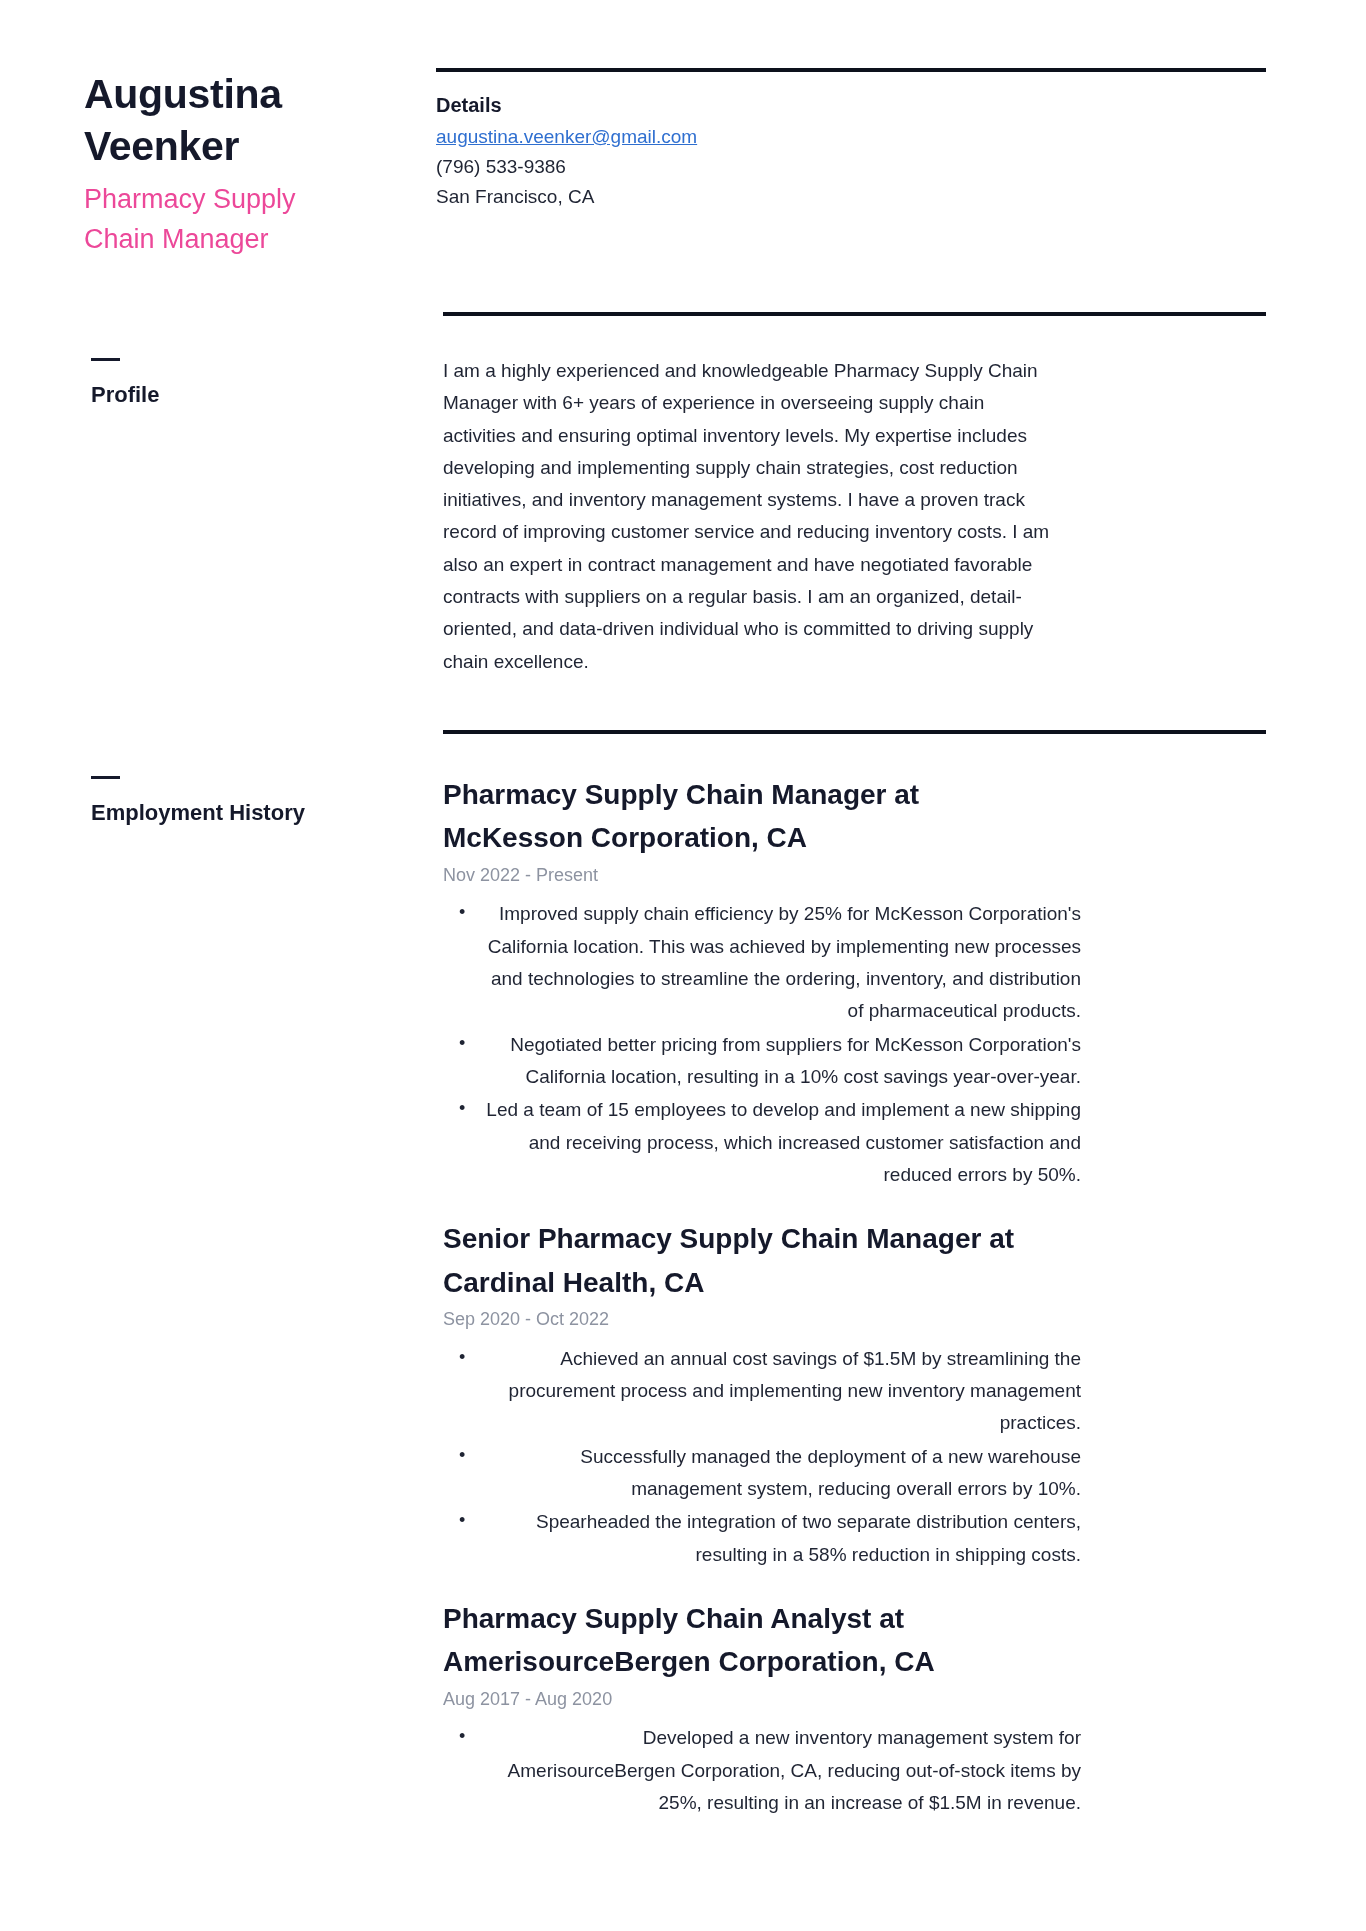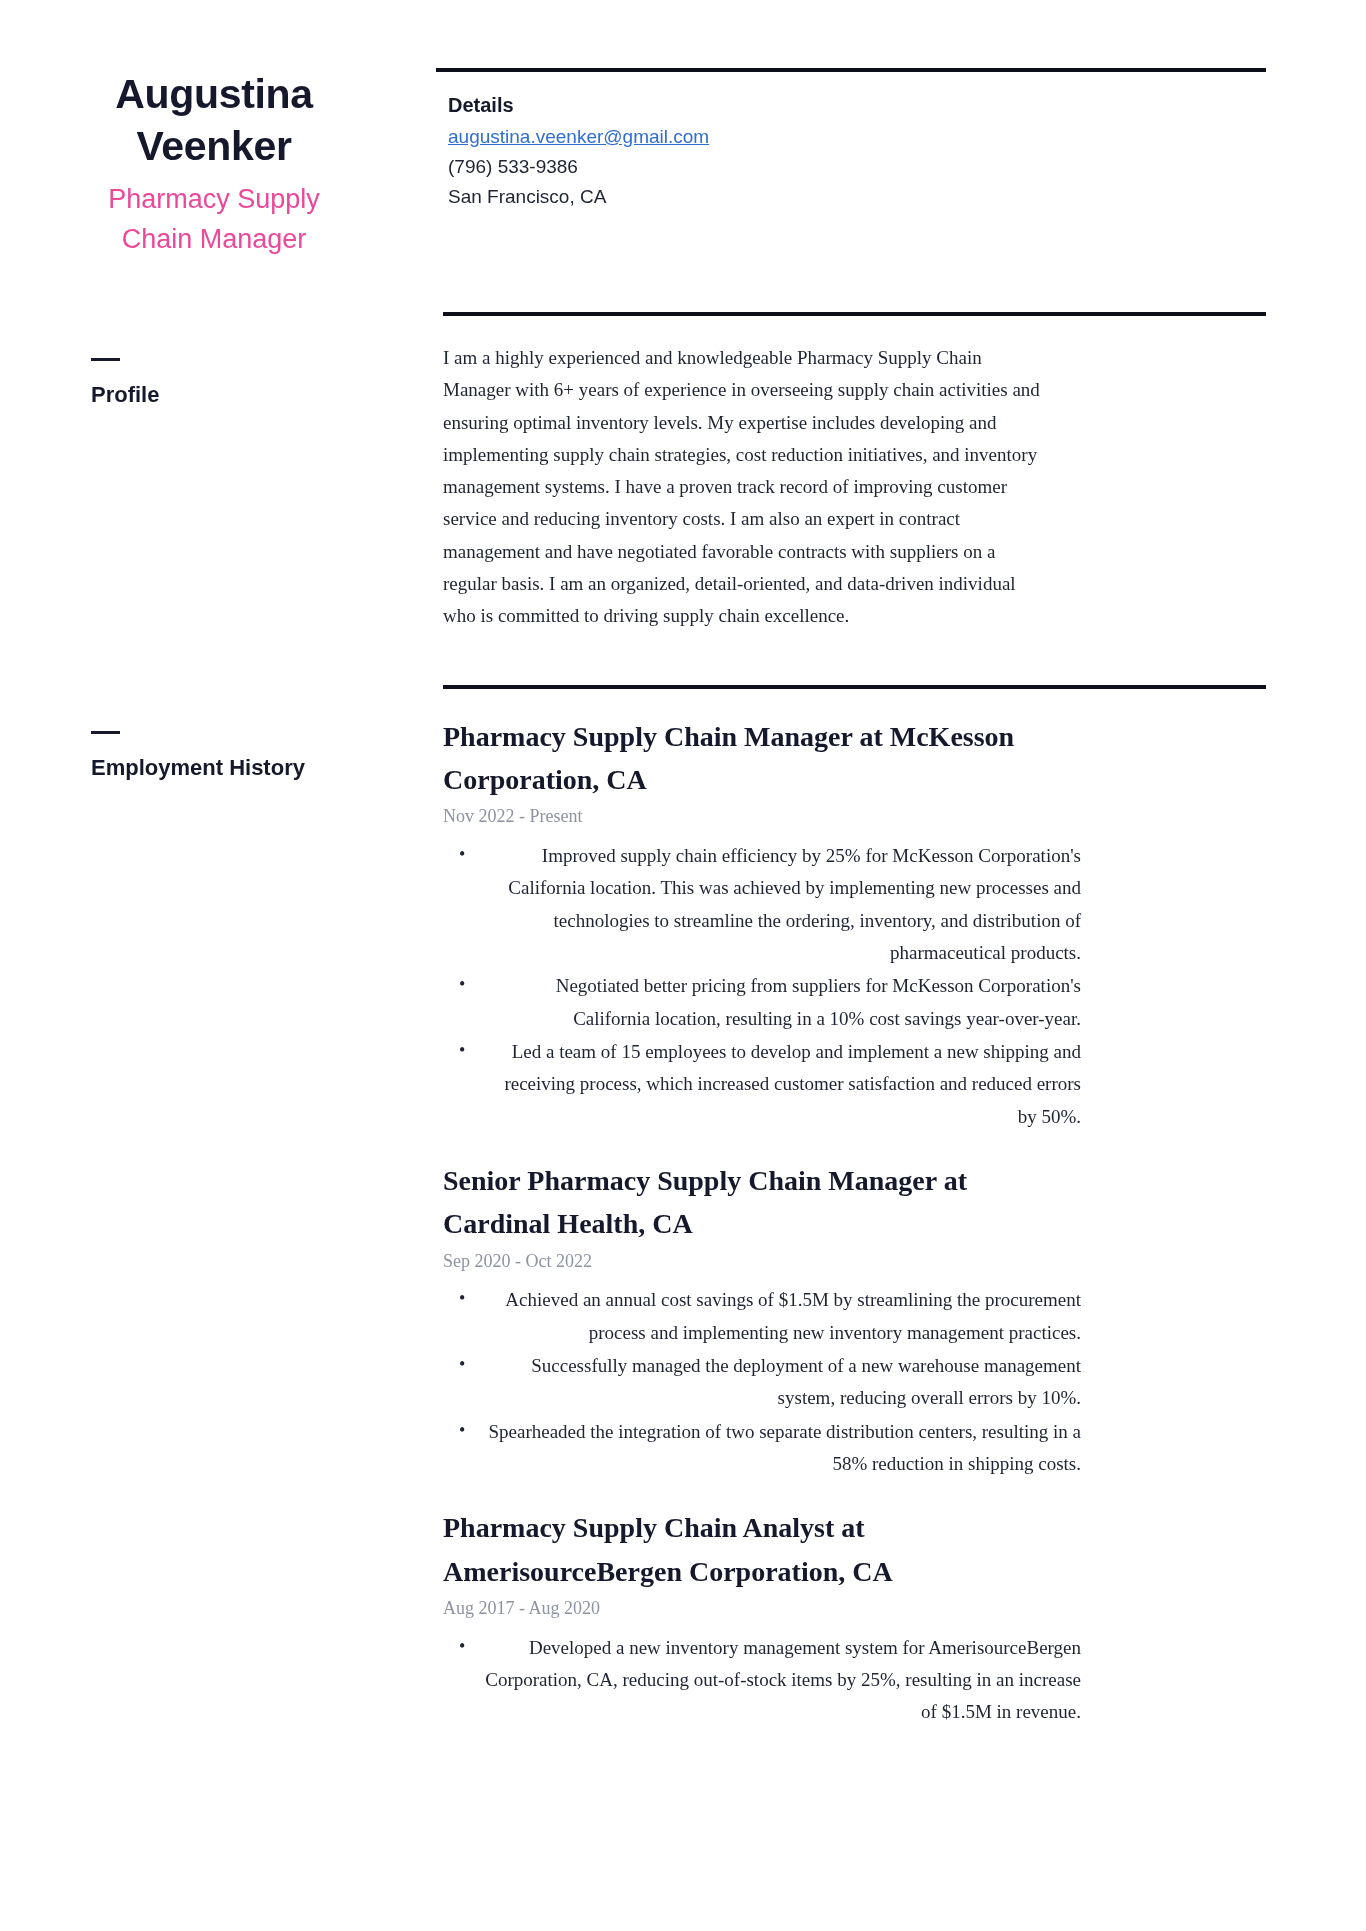"Augustina Veenker" .header-left { text-align: center -> none }
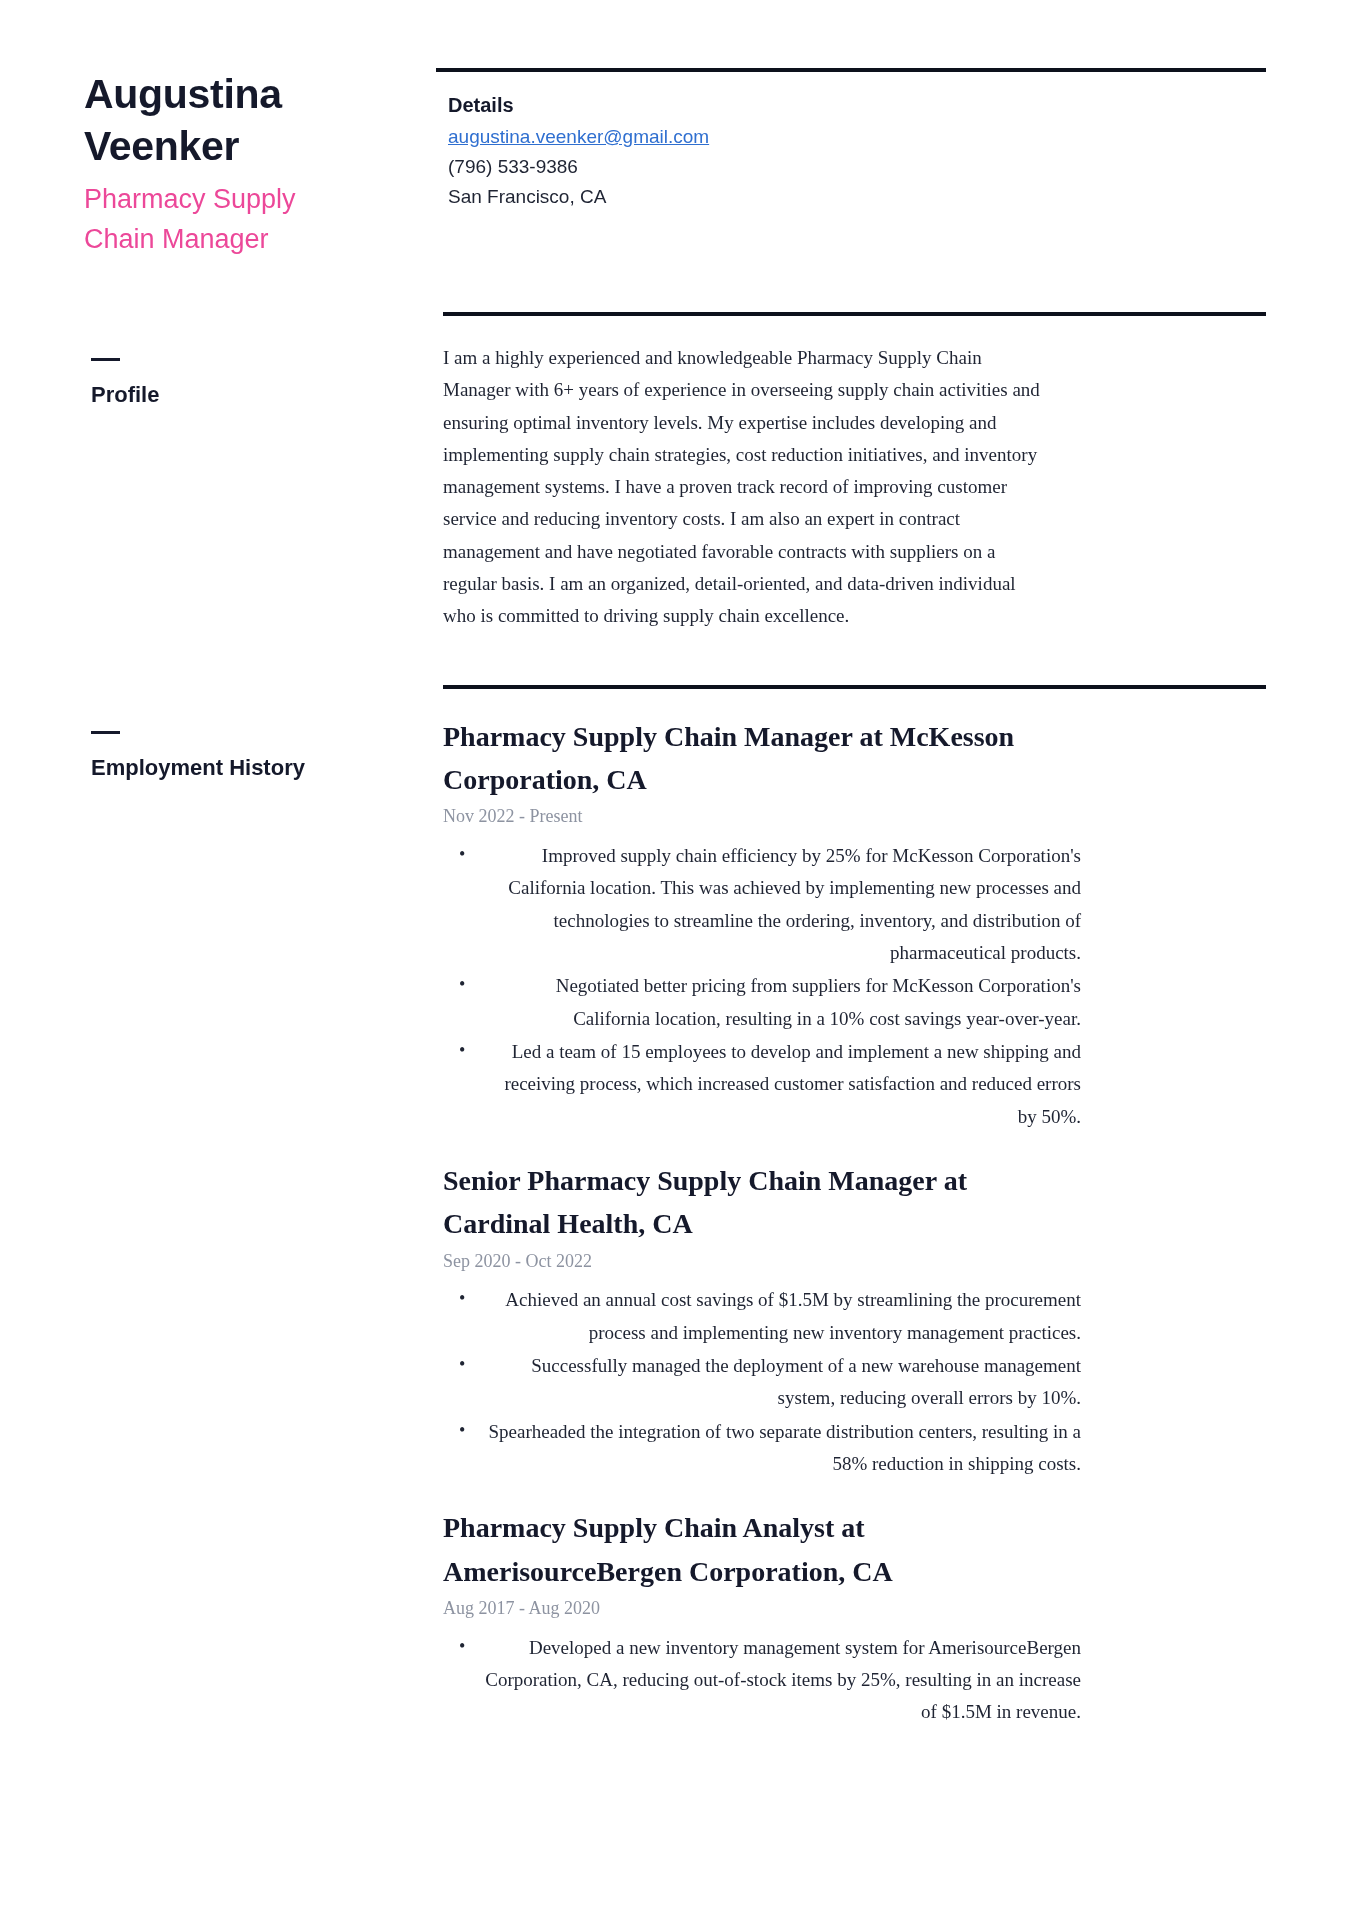"Details" .details-block { margin-left: 12px -> none }
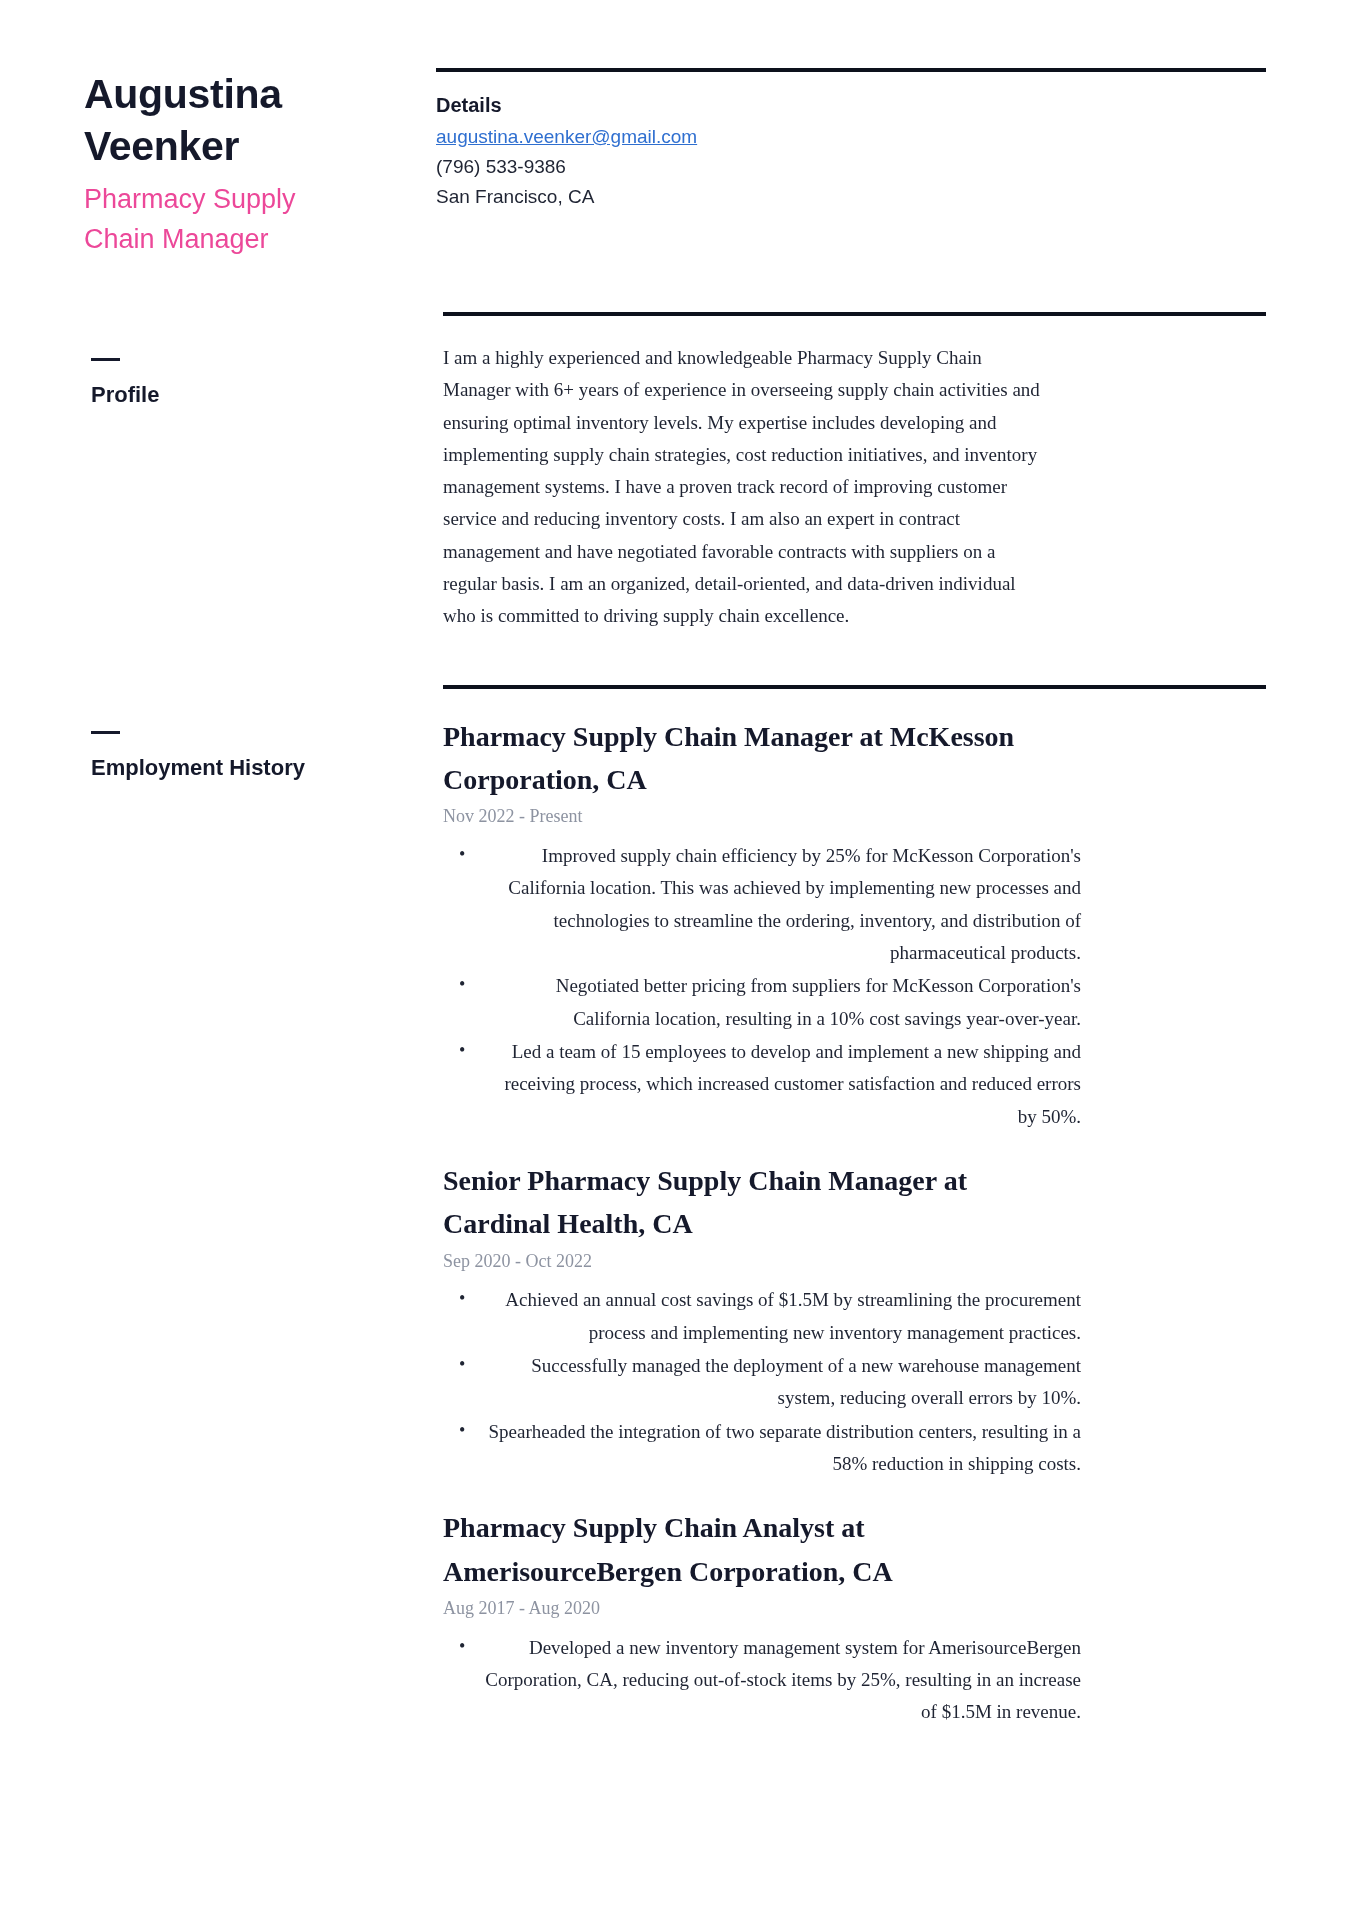"I am a highly experienced" .section-body .body-inner { font-family: Liberation Serif, serif -> none; padding-top: 26px -> 39px }
